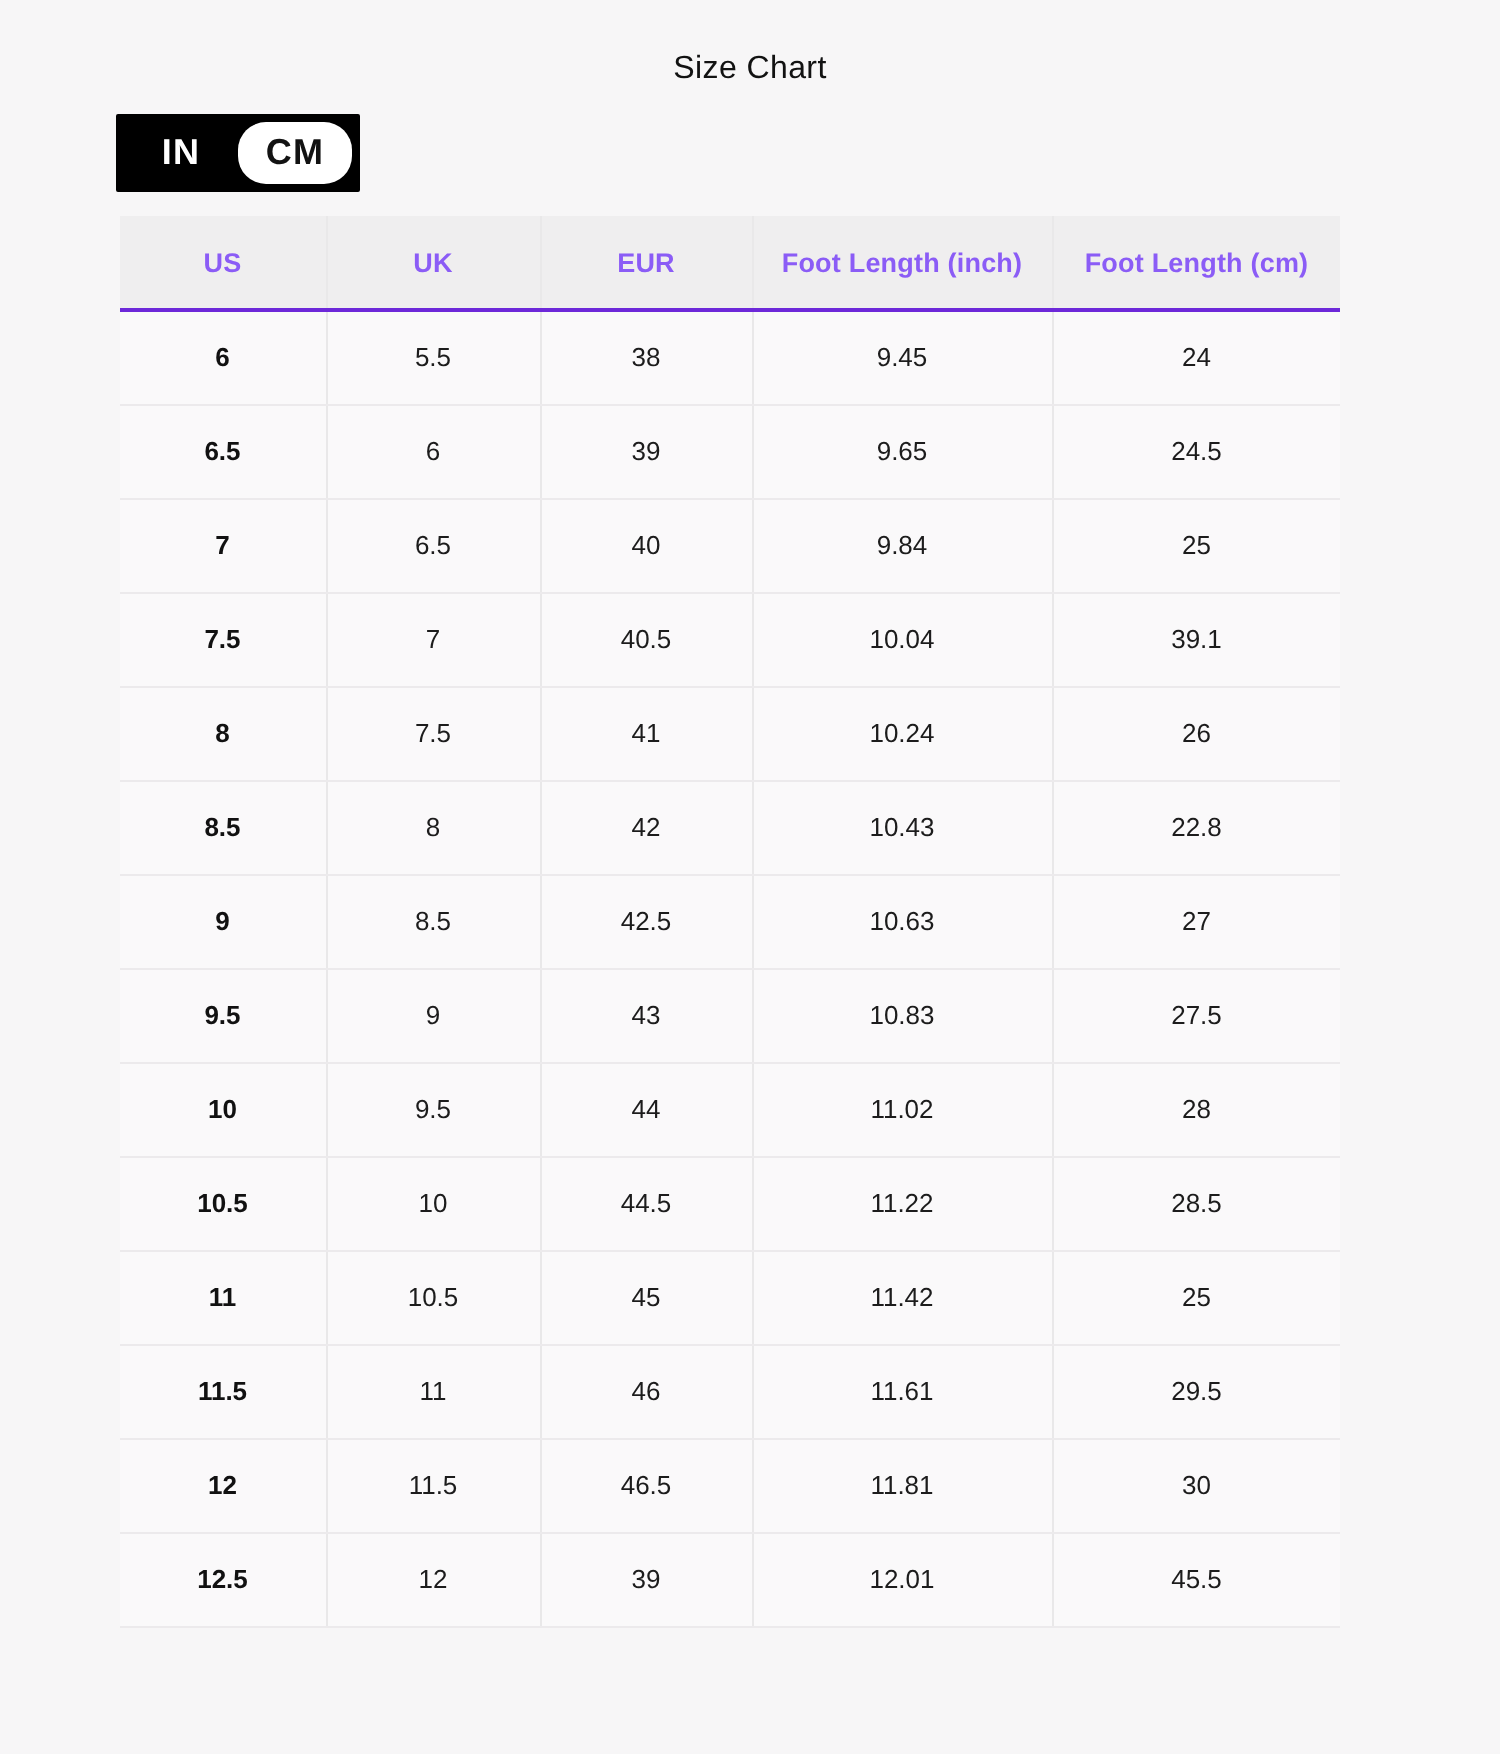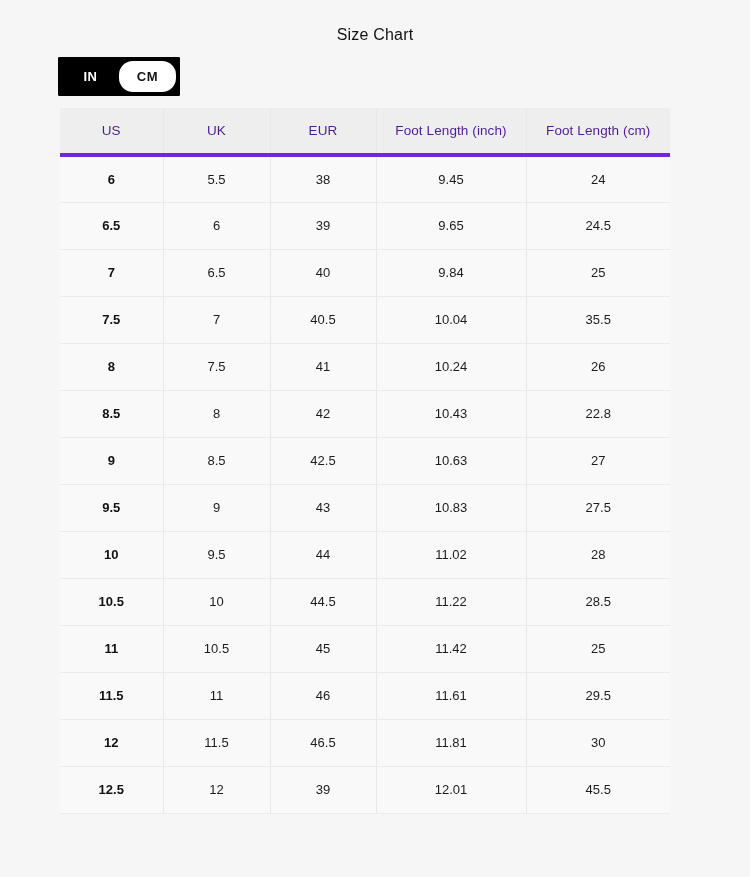"IN" .unit-btn { font-size: 13px -> 18px }
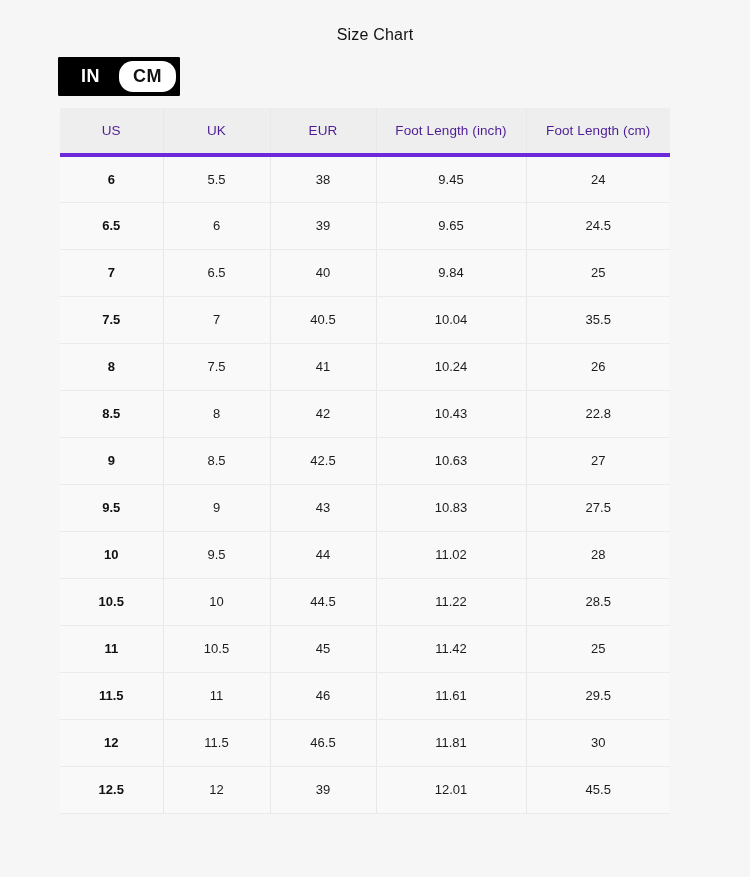"US" table.size-table thead th { border-bottom: 4px solid #6d28d9 -> 2px solid #6d28d9; color: #4c1d95 -> #8b5cf6; font-weight: 400 -> 700 }
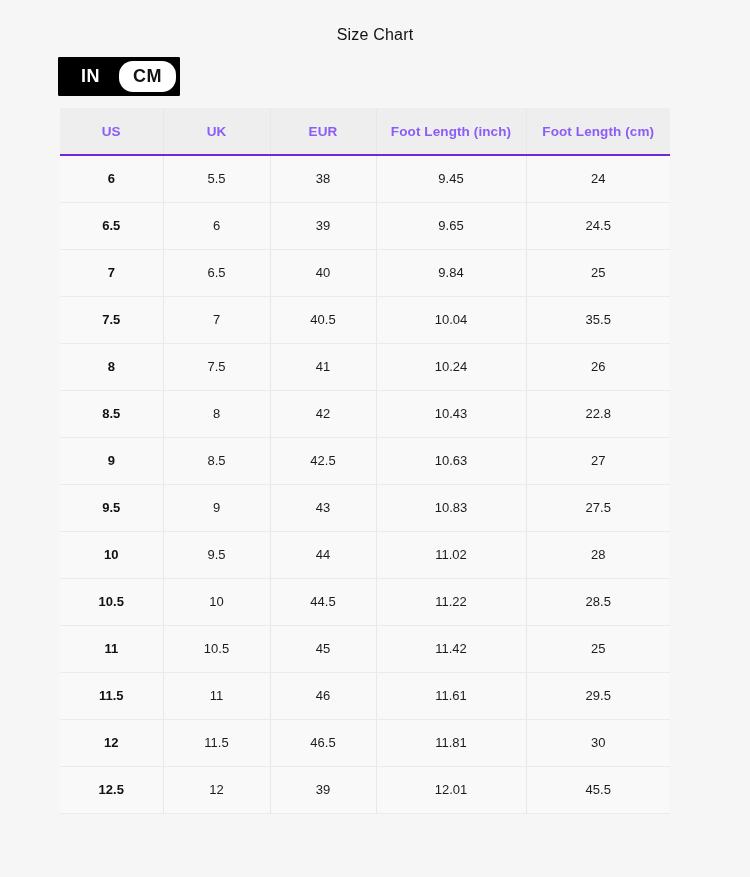"35.5" td { text: 35.5 -> 39.1 }
